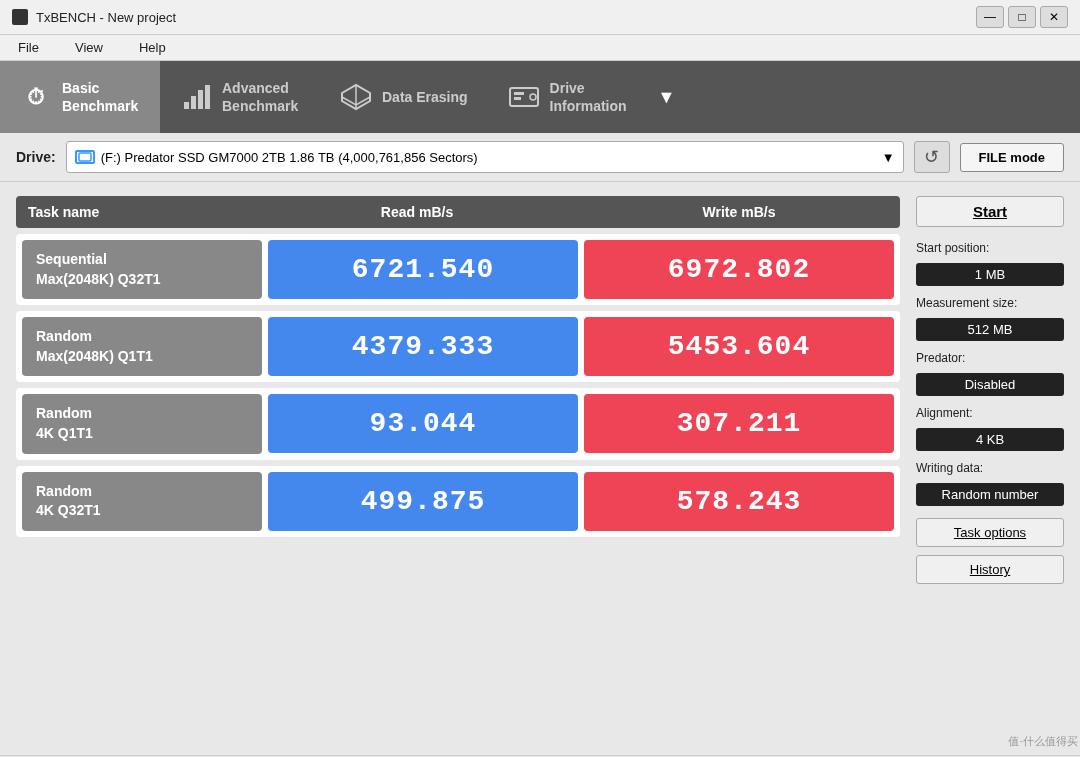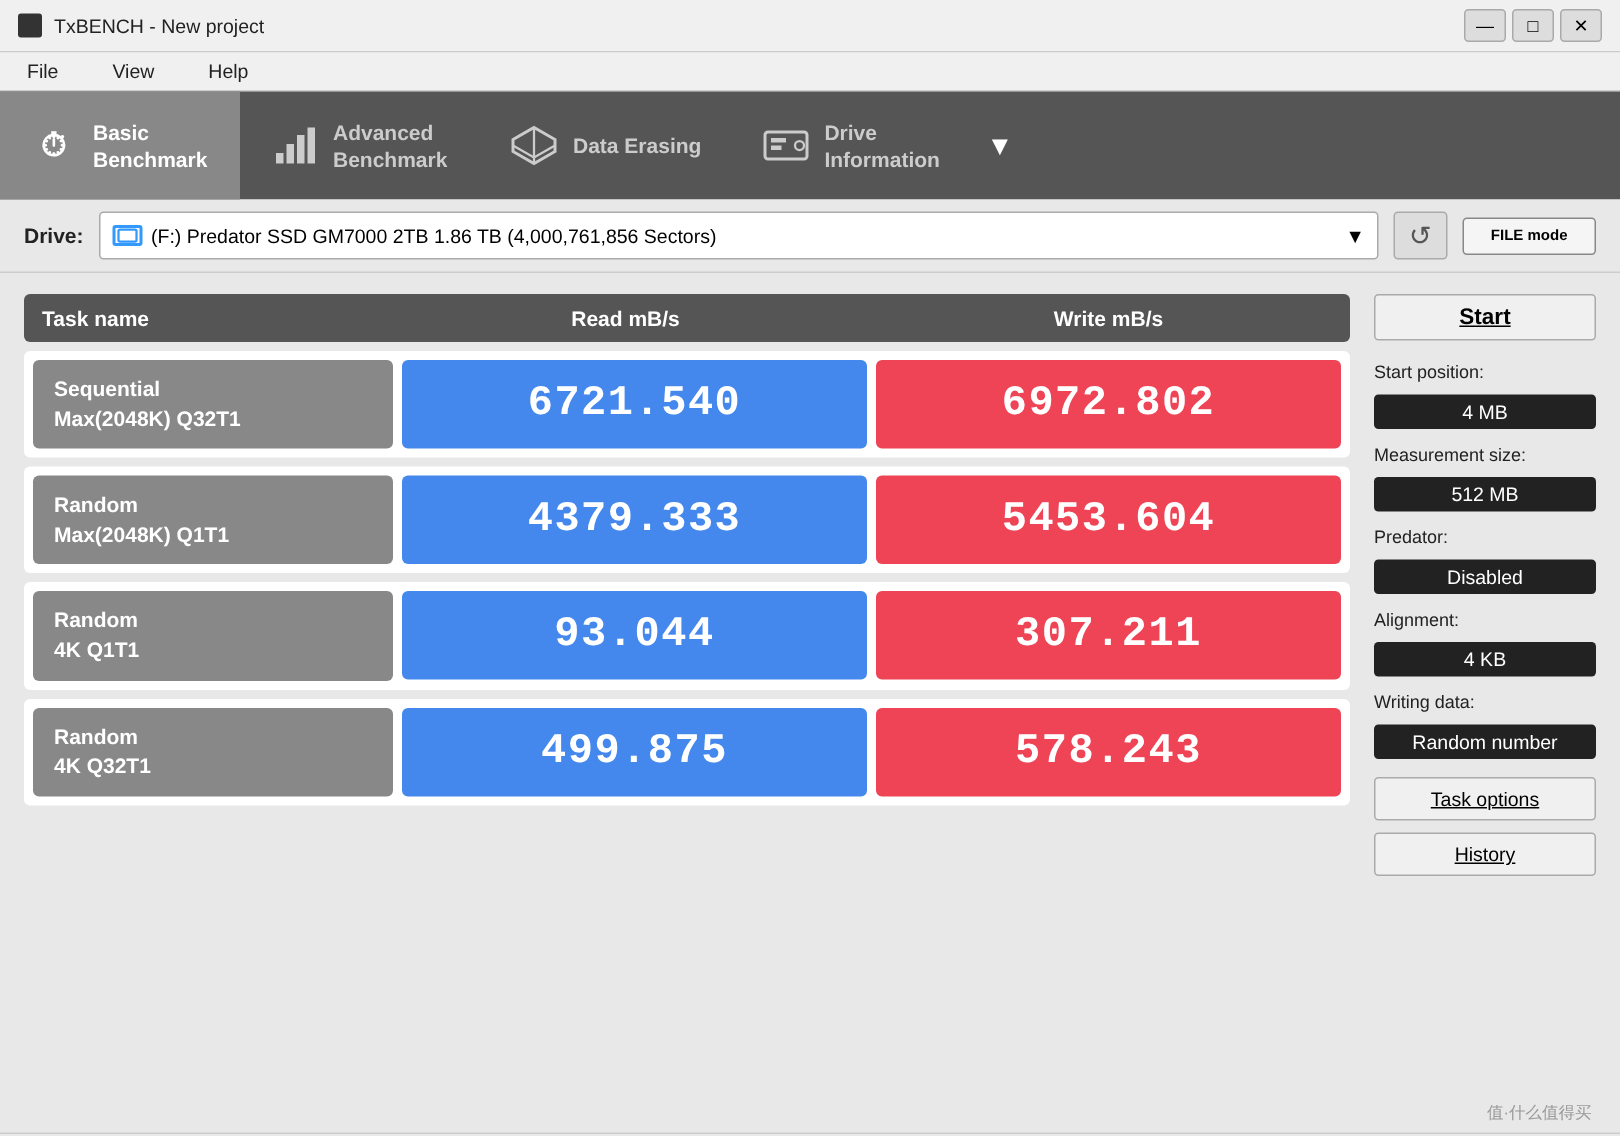"FILE mode" .file-mode-btn { font-size: 10px -> 13px }
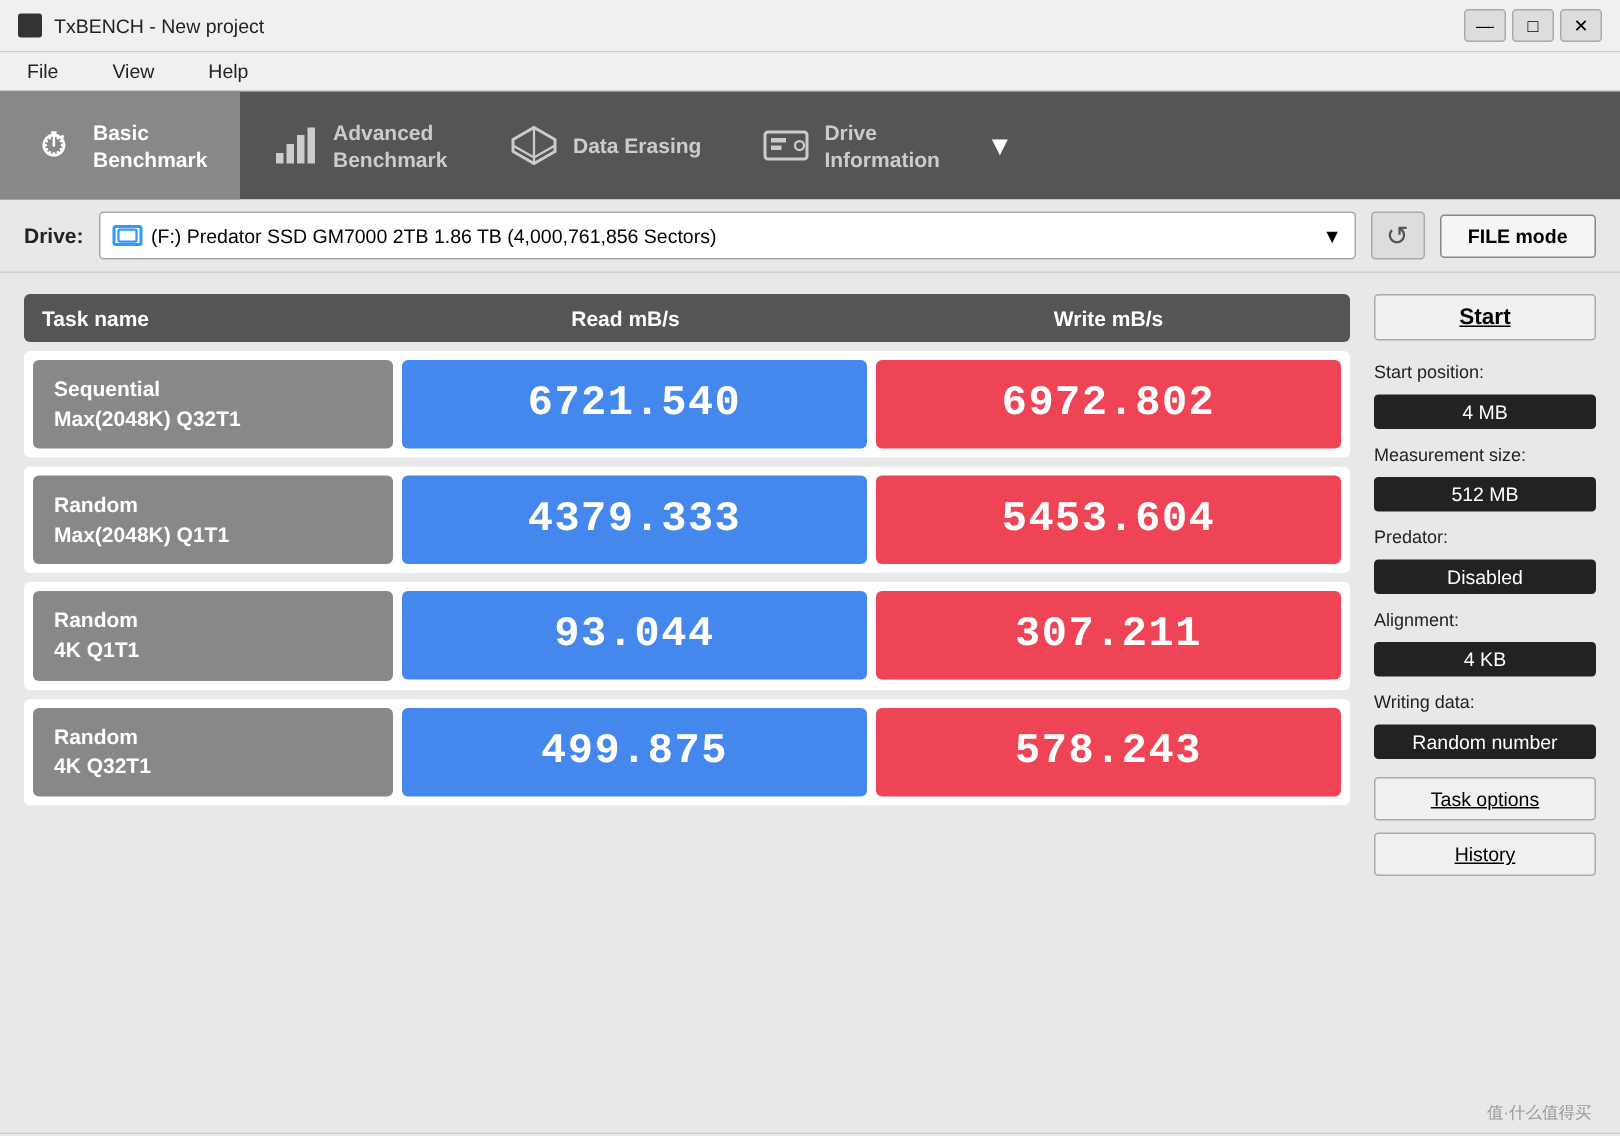"4 MB" div.side-value { text: 4 -> 1 }
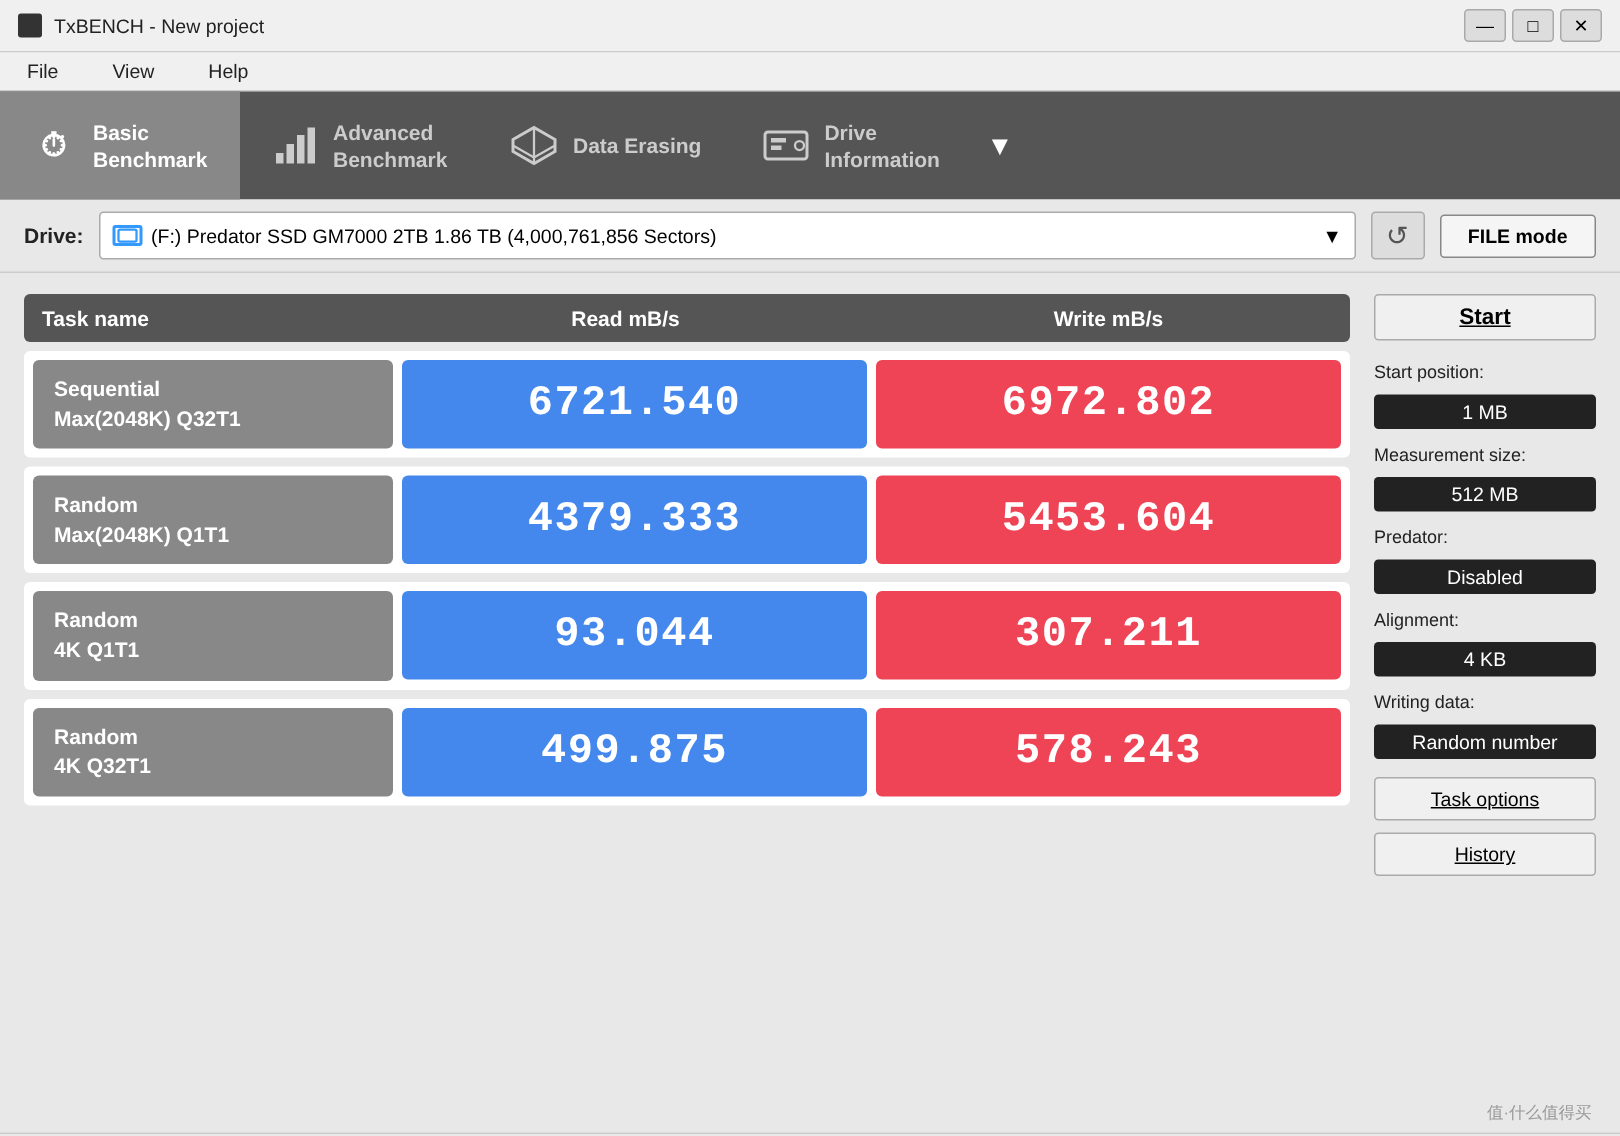"值·什么值得买" .watermark { right: 19px -> 2px }
